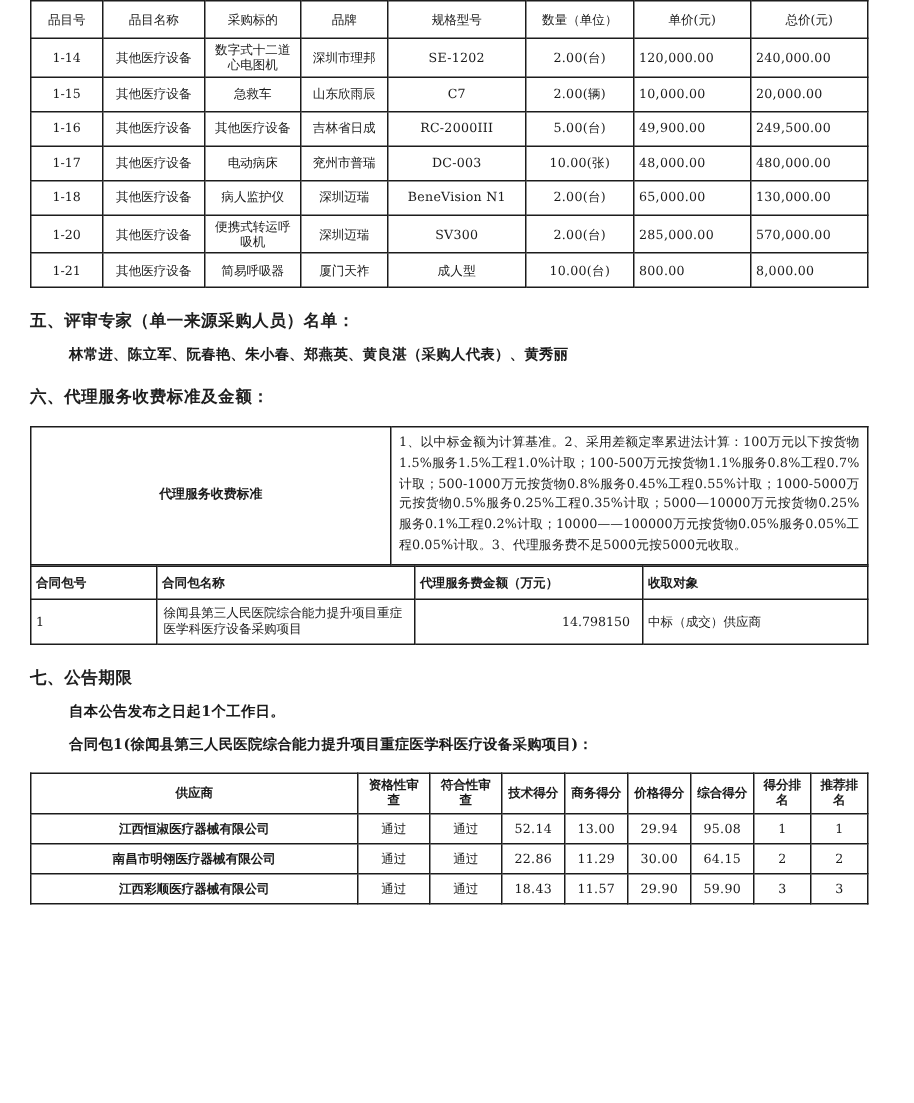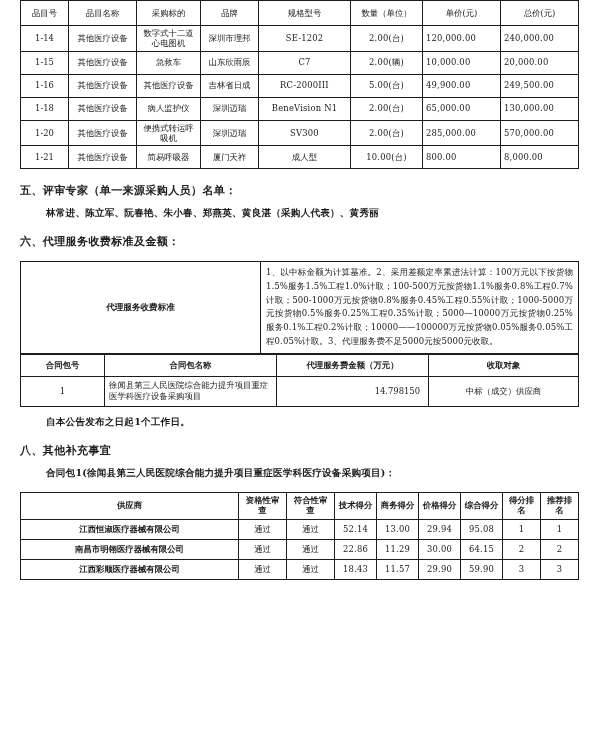"1-17" tr { html: none -> <tr> <td>1-17</td> <td>其他医疗设备</td> <td>电动病床</td> <td>兖州市普瑞</td> <td>DC-003</td> <td>10.00(张)</td> <td>48,000.00</td> <td>480,000.00</td> </tr> }
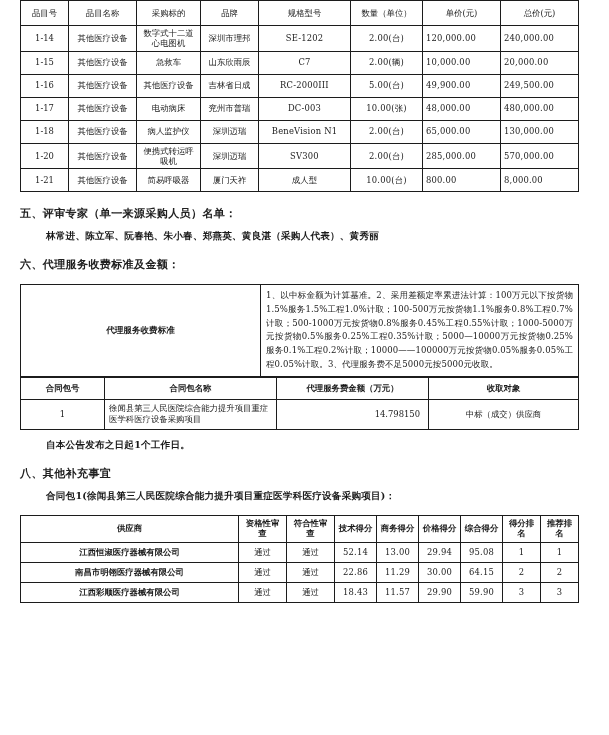"合同包号" #pkg-table td, #pkg-table th { text-align: center -> left }
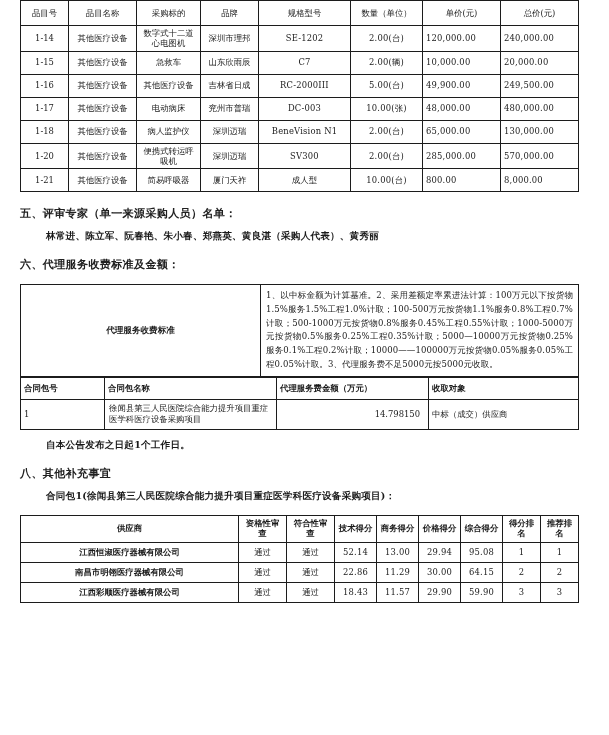"七、公告期限" div.sec-head { html: none -> <div>七、公告期限</div> }
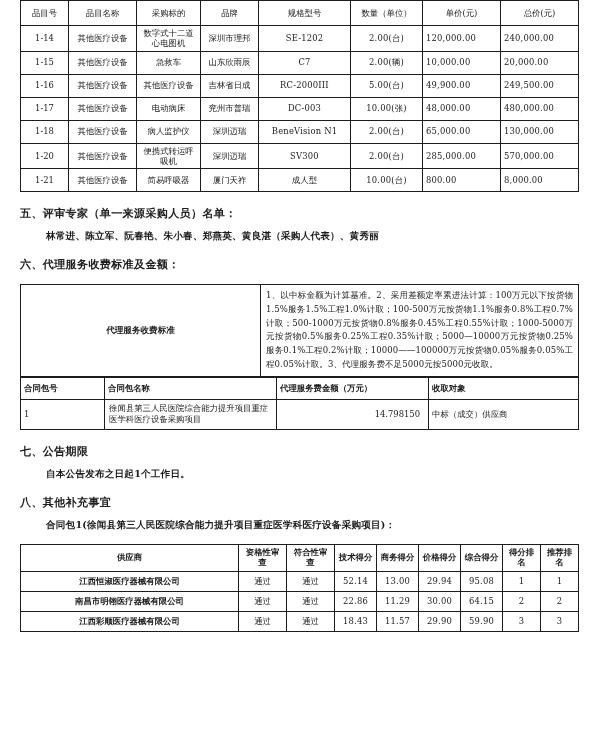"八、其他补充事宜" div.sec-head { html: <div>八、其他补充事宜</div> -> none }
